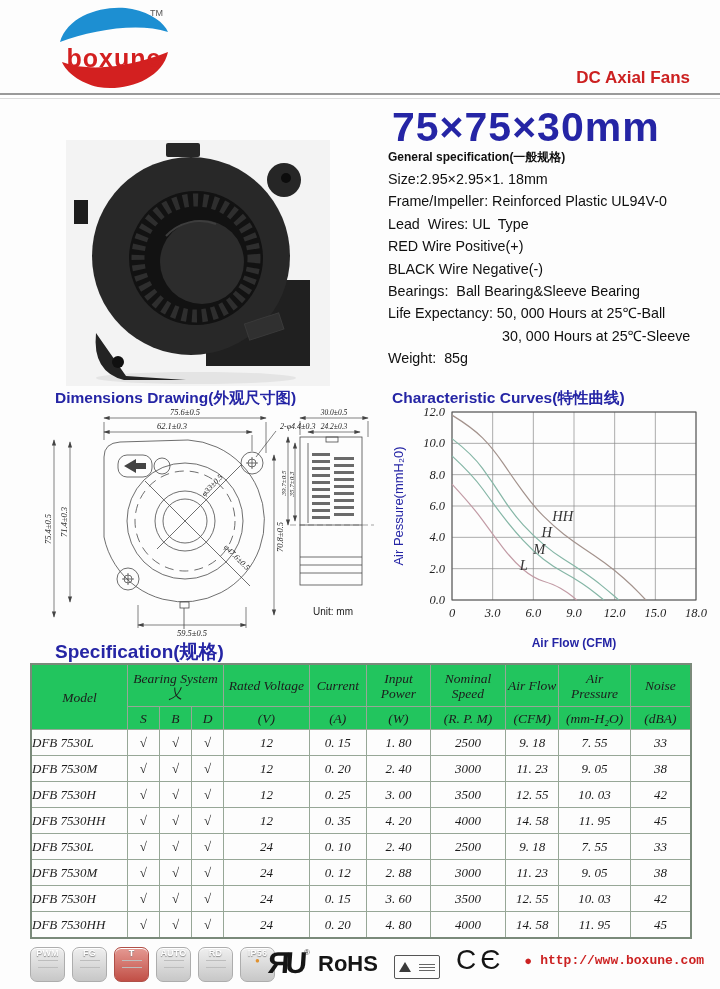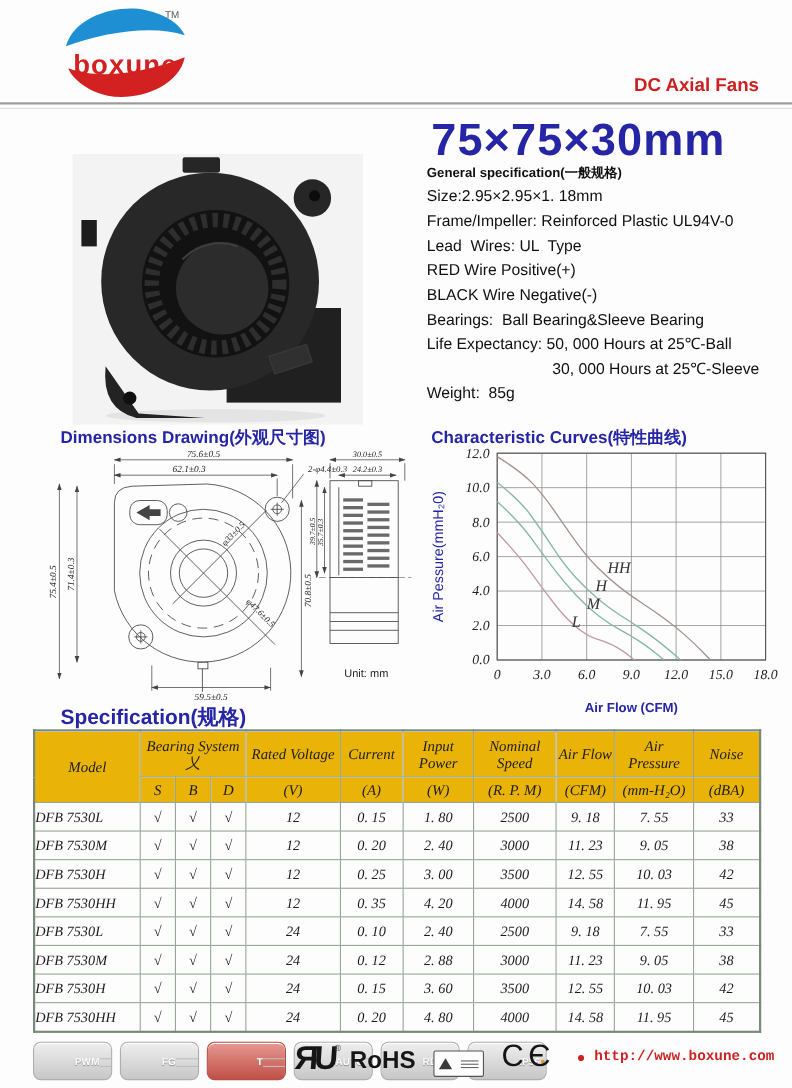"Bearing System" #spec-table thead th { background: #eab308 -> #22c55e }
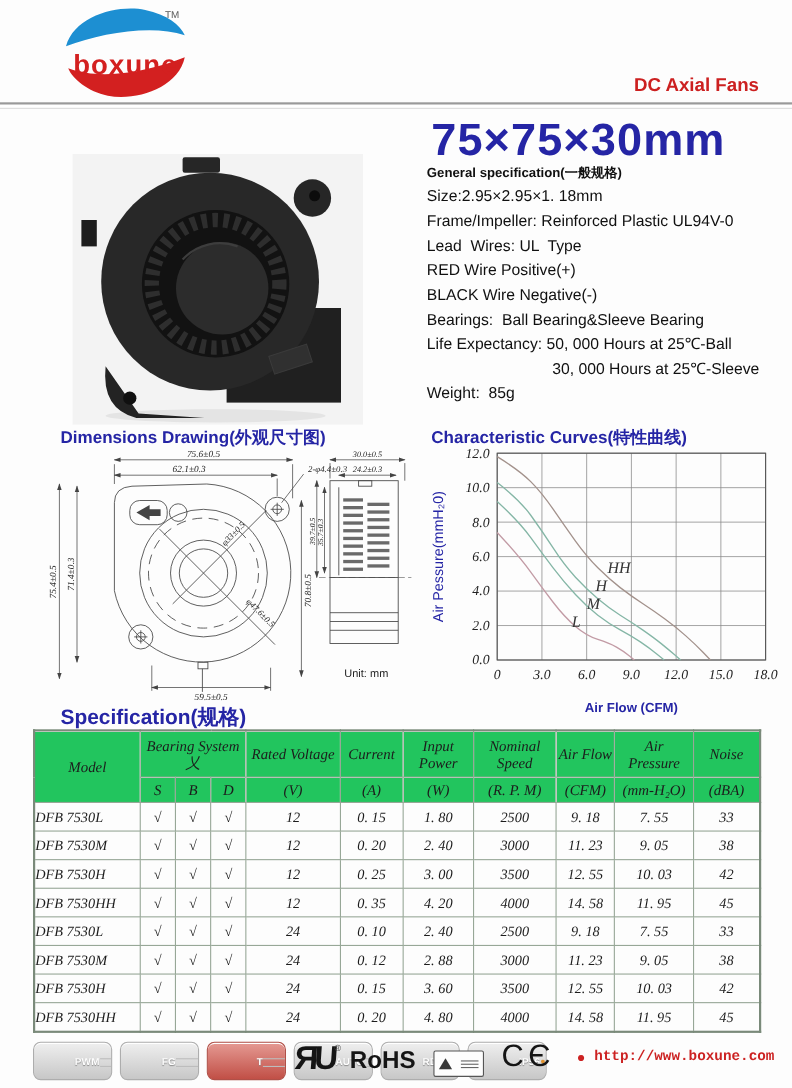"PWM" .ficon { flex-direction: none -> column; justify-content: flex-end -> flex-start; padding-left: 37px -> none }
